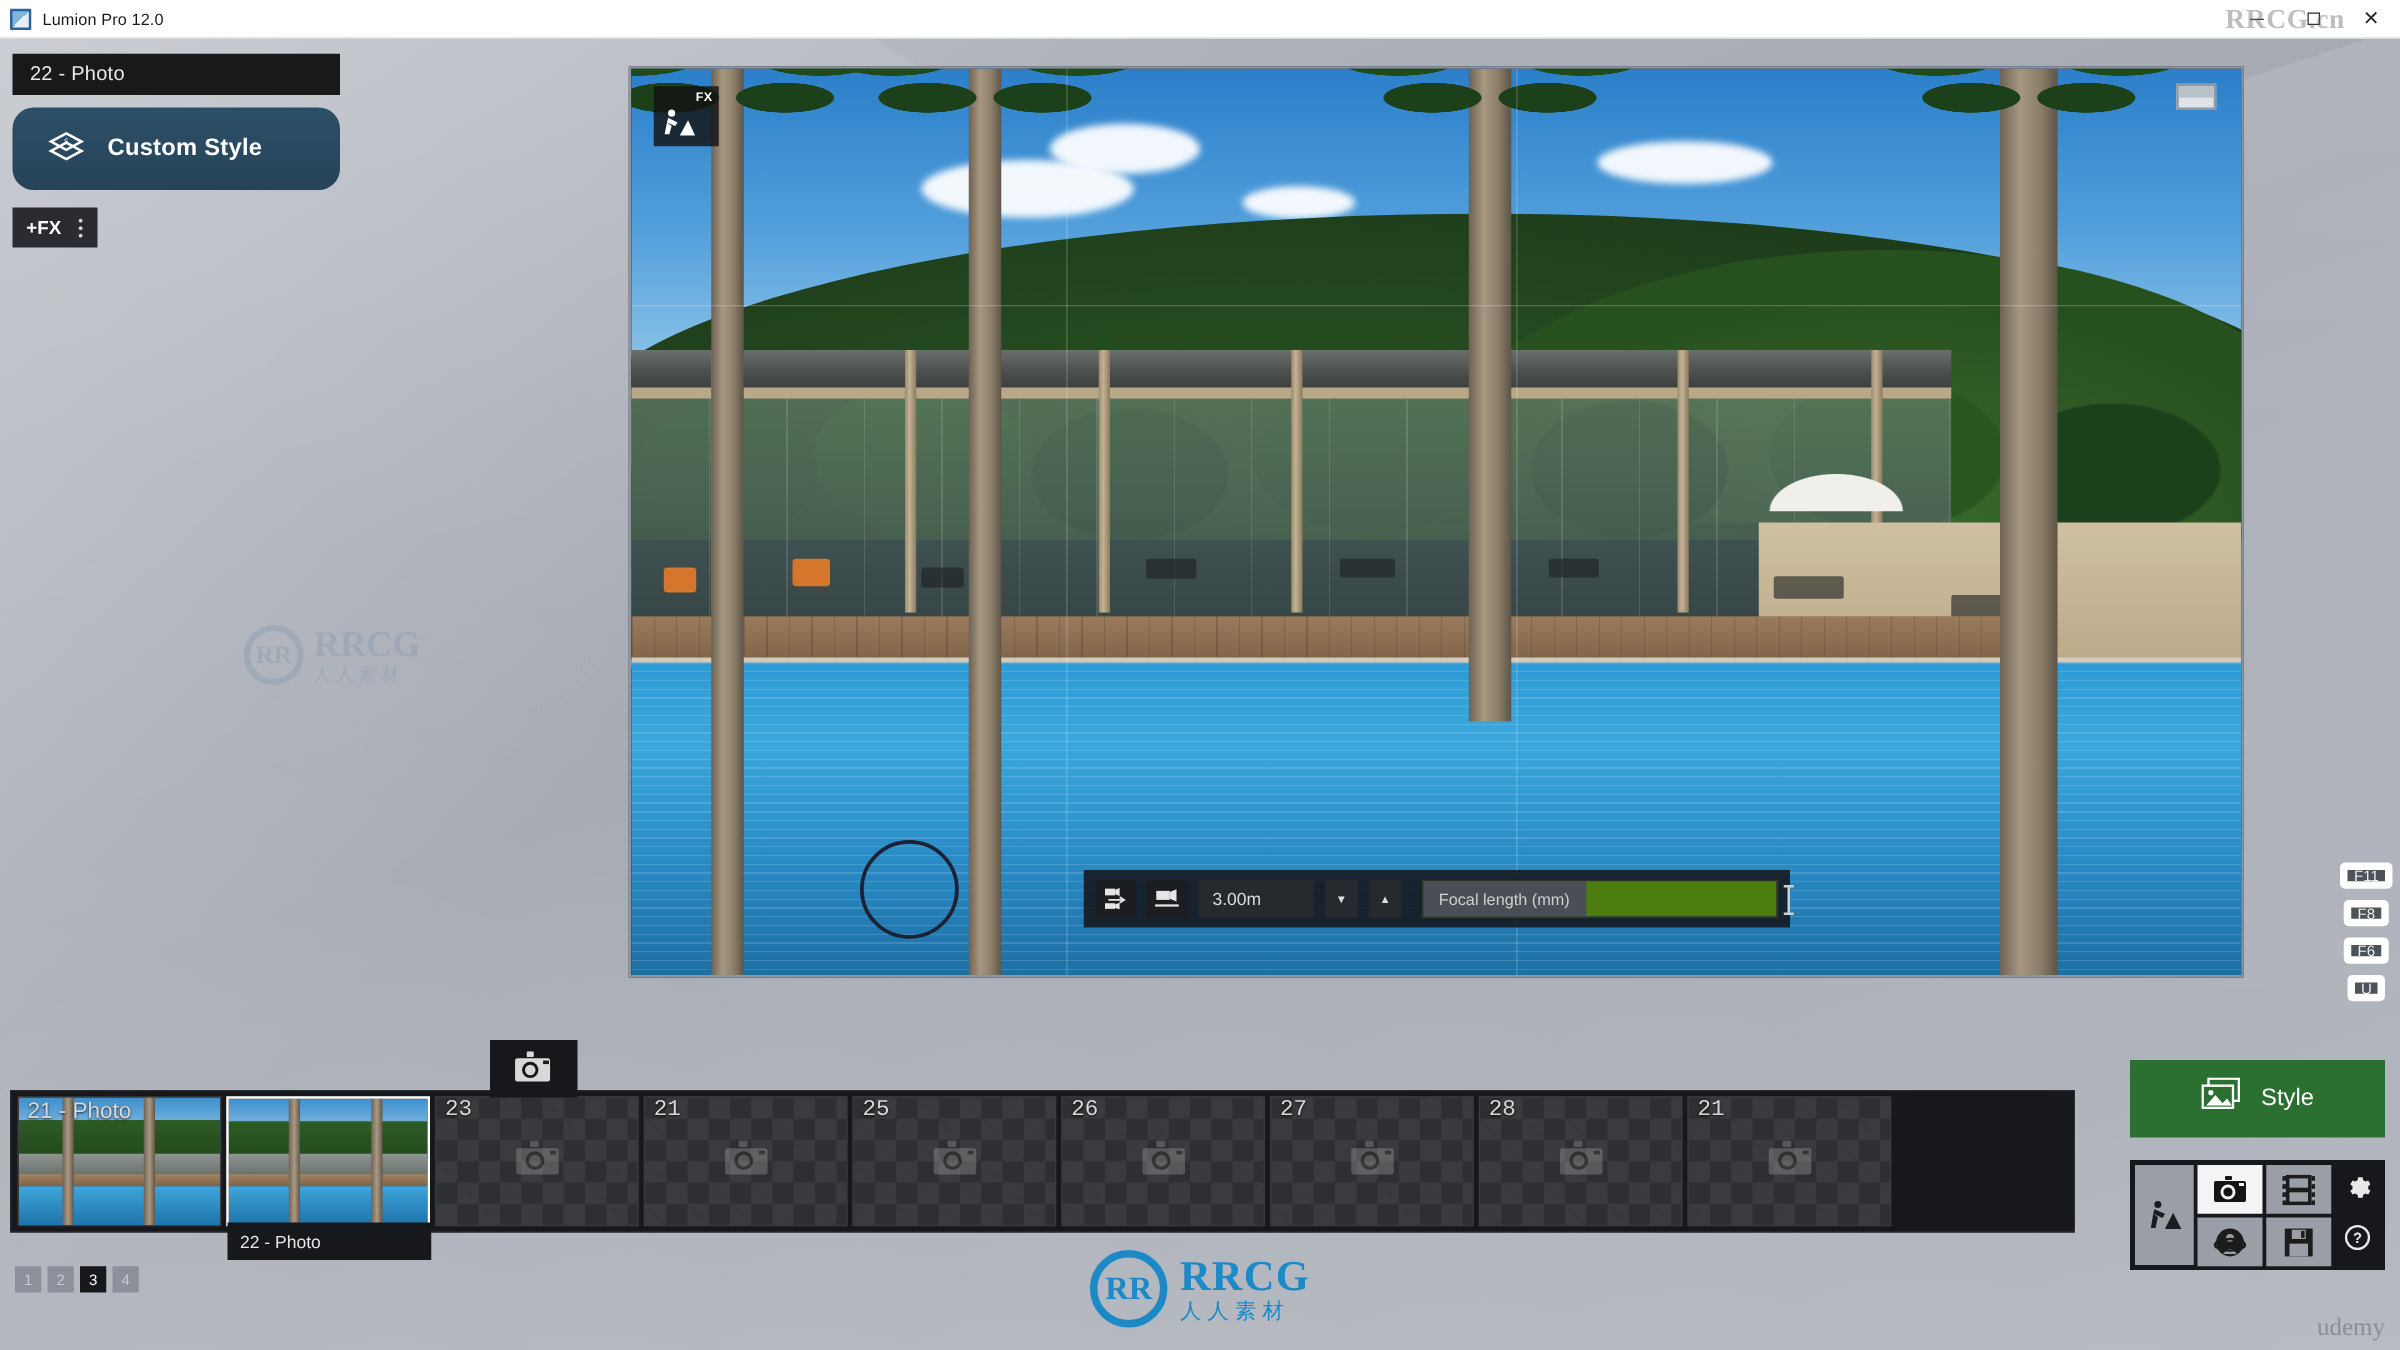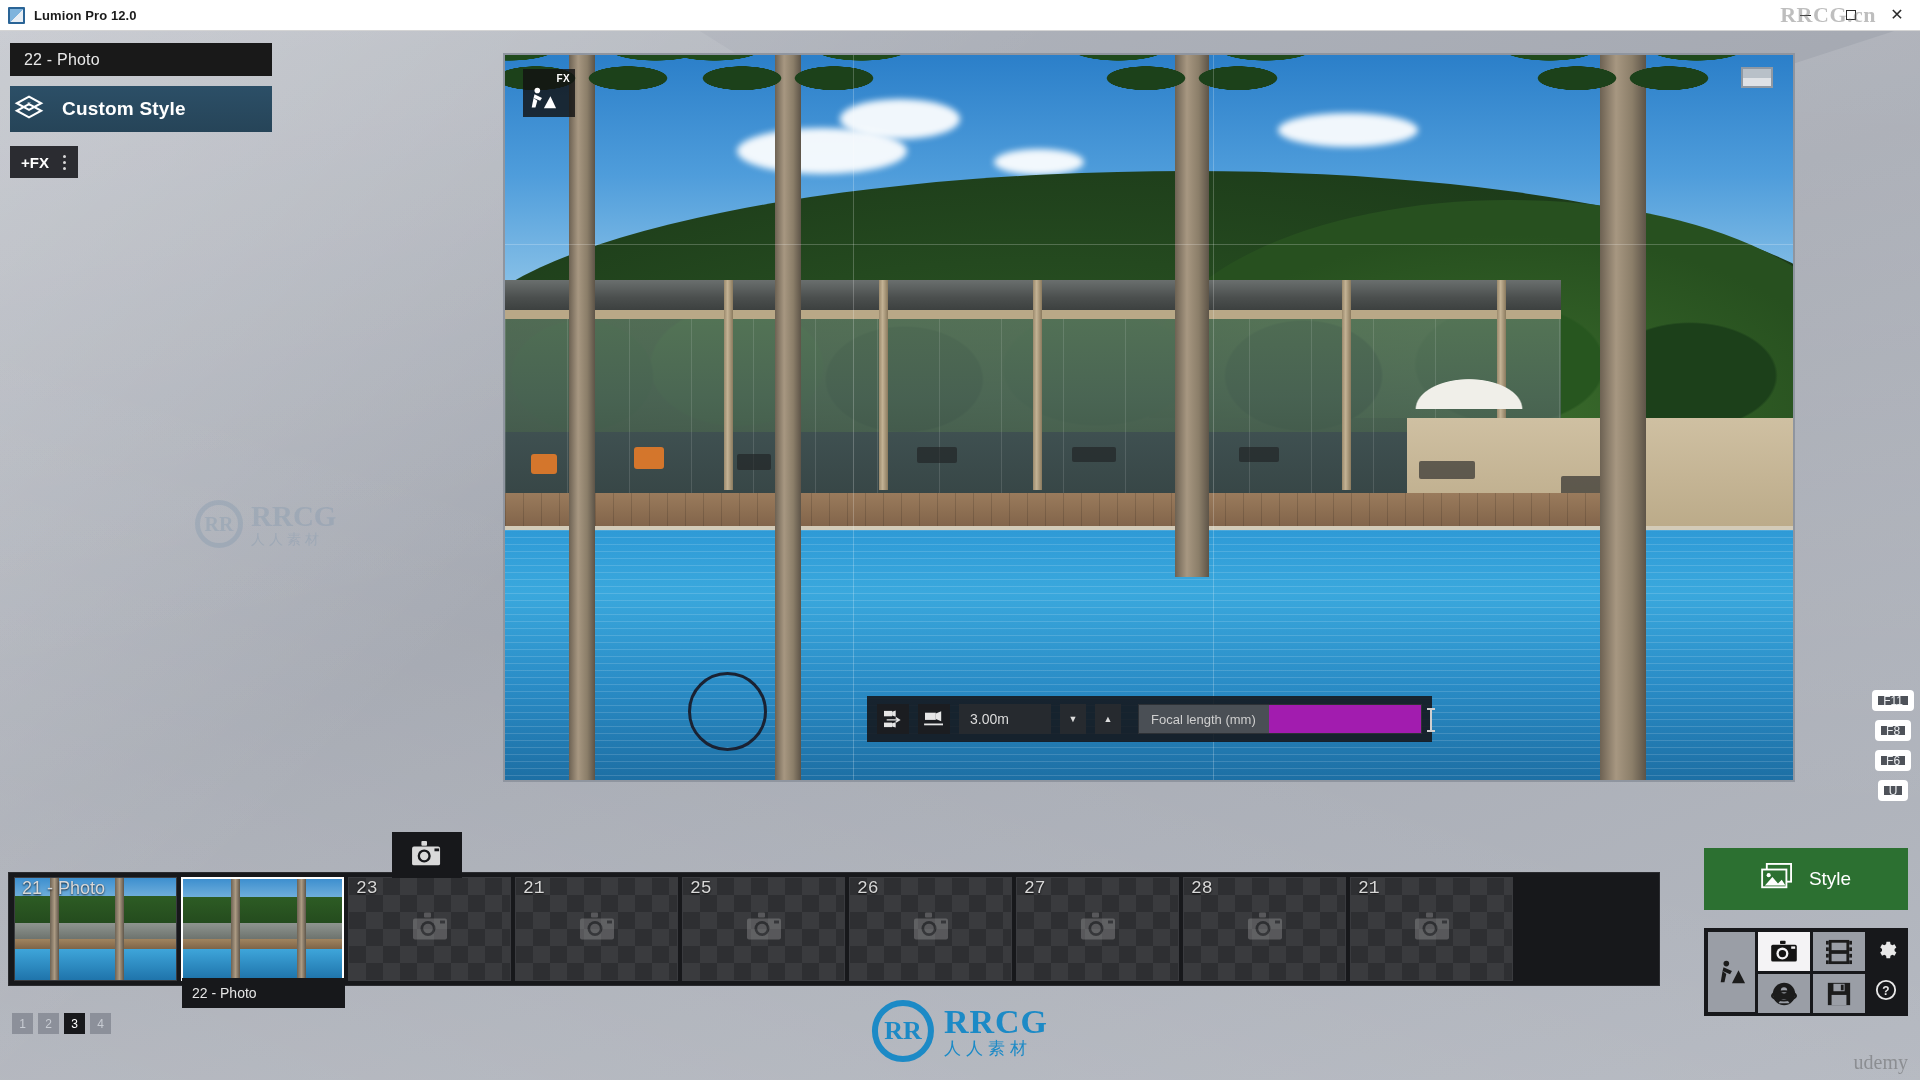"Lumion Pro 12.0" .titlebar { font-weight: bold -> none }
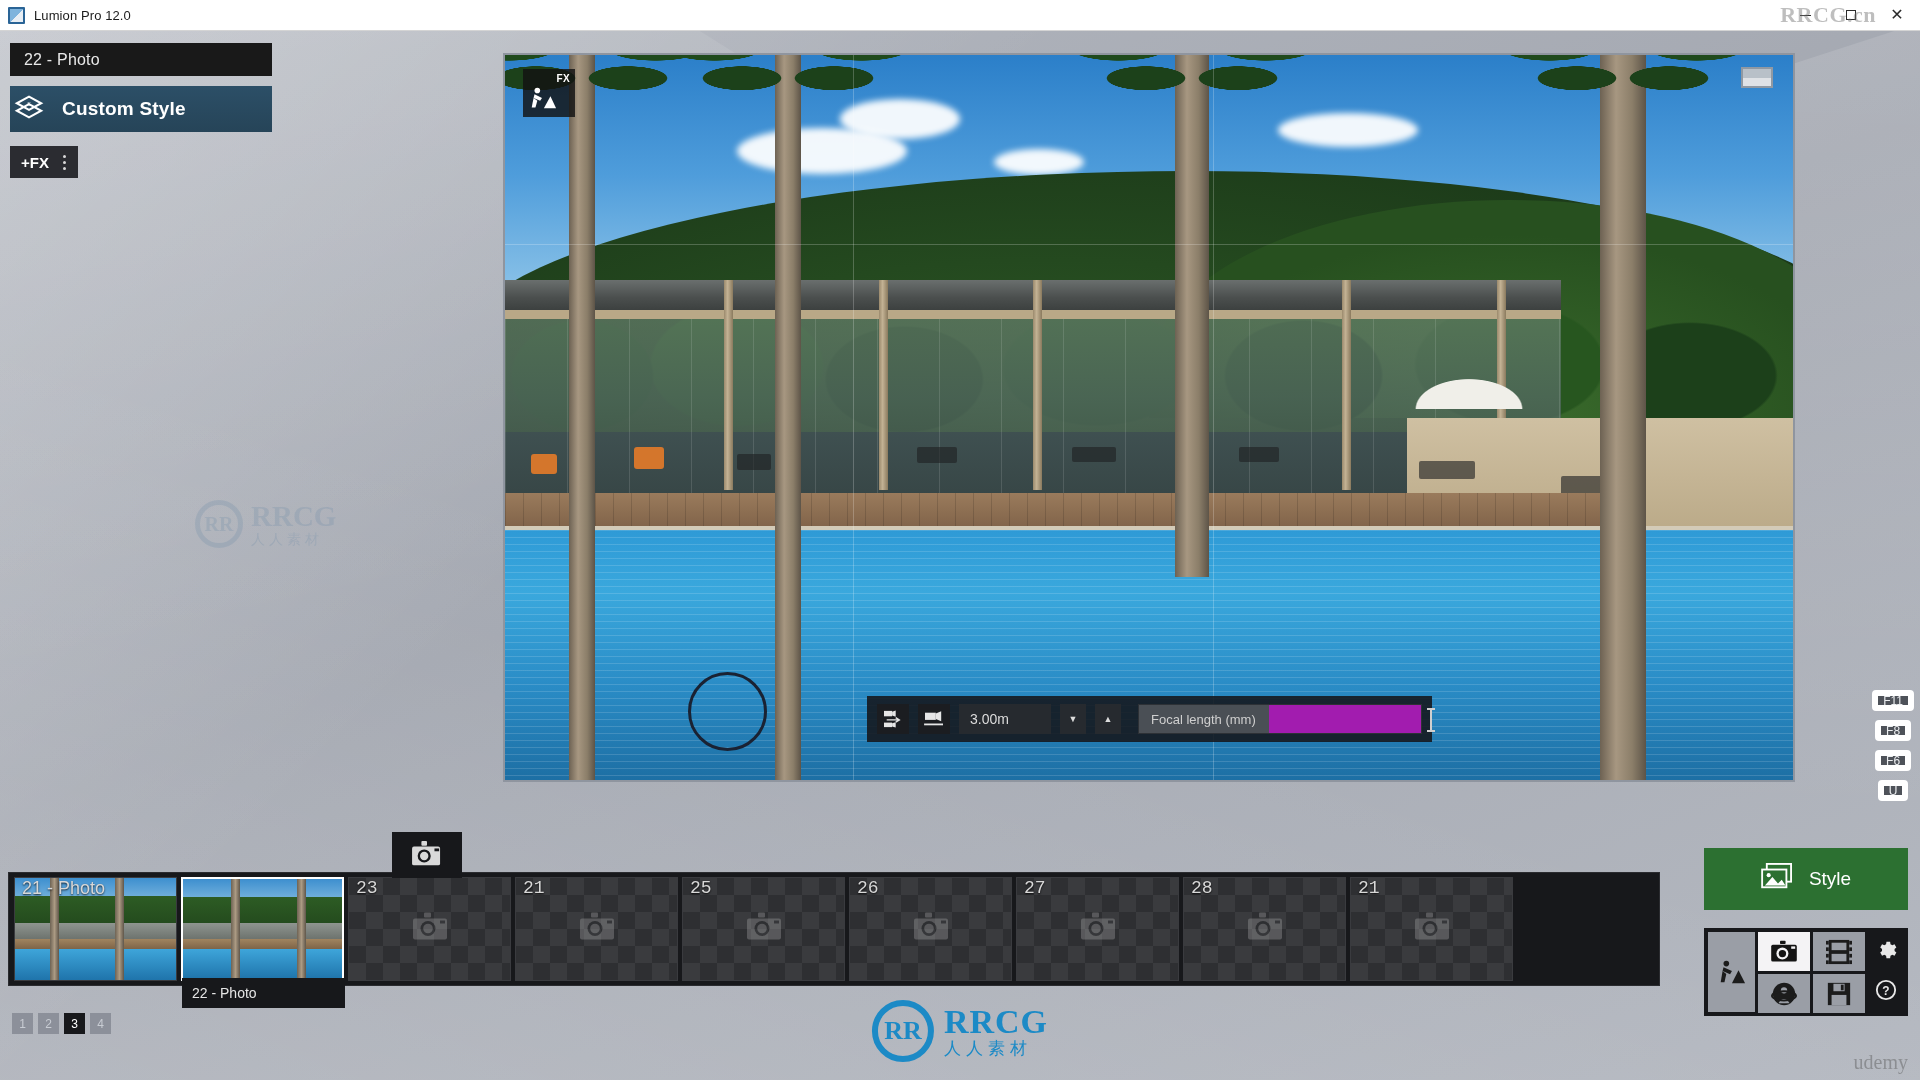"Custom Style" .style-card { border-radius: none -> 17px; height: 46px -> 66px; padding-left: 4px -> 28px }
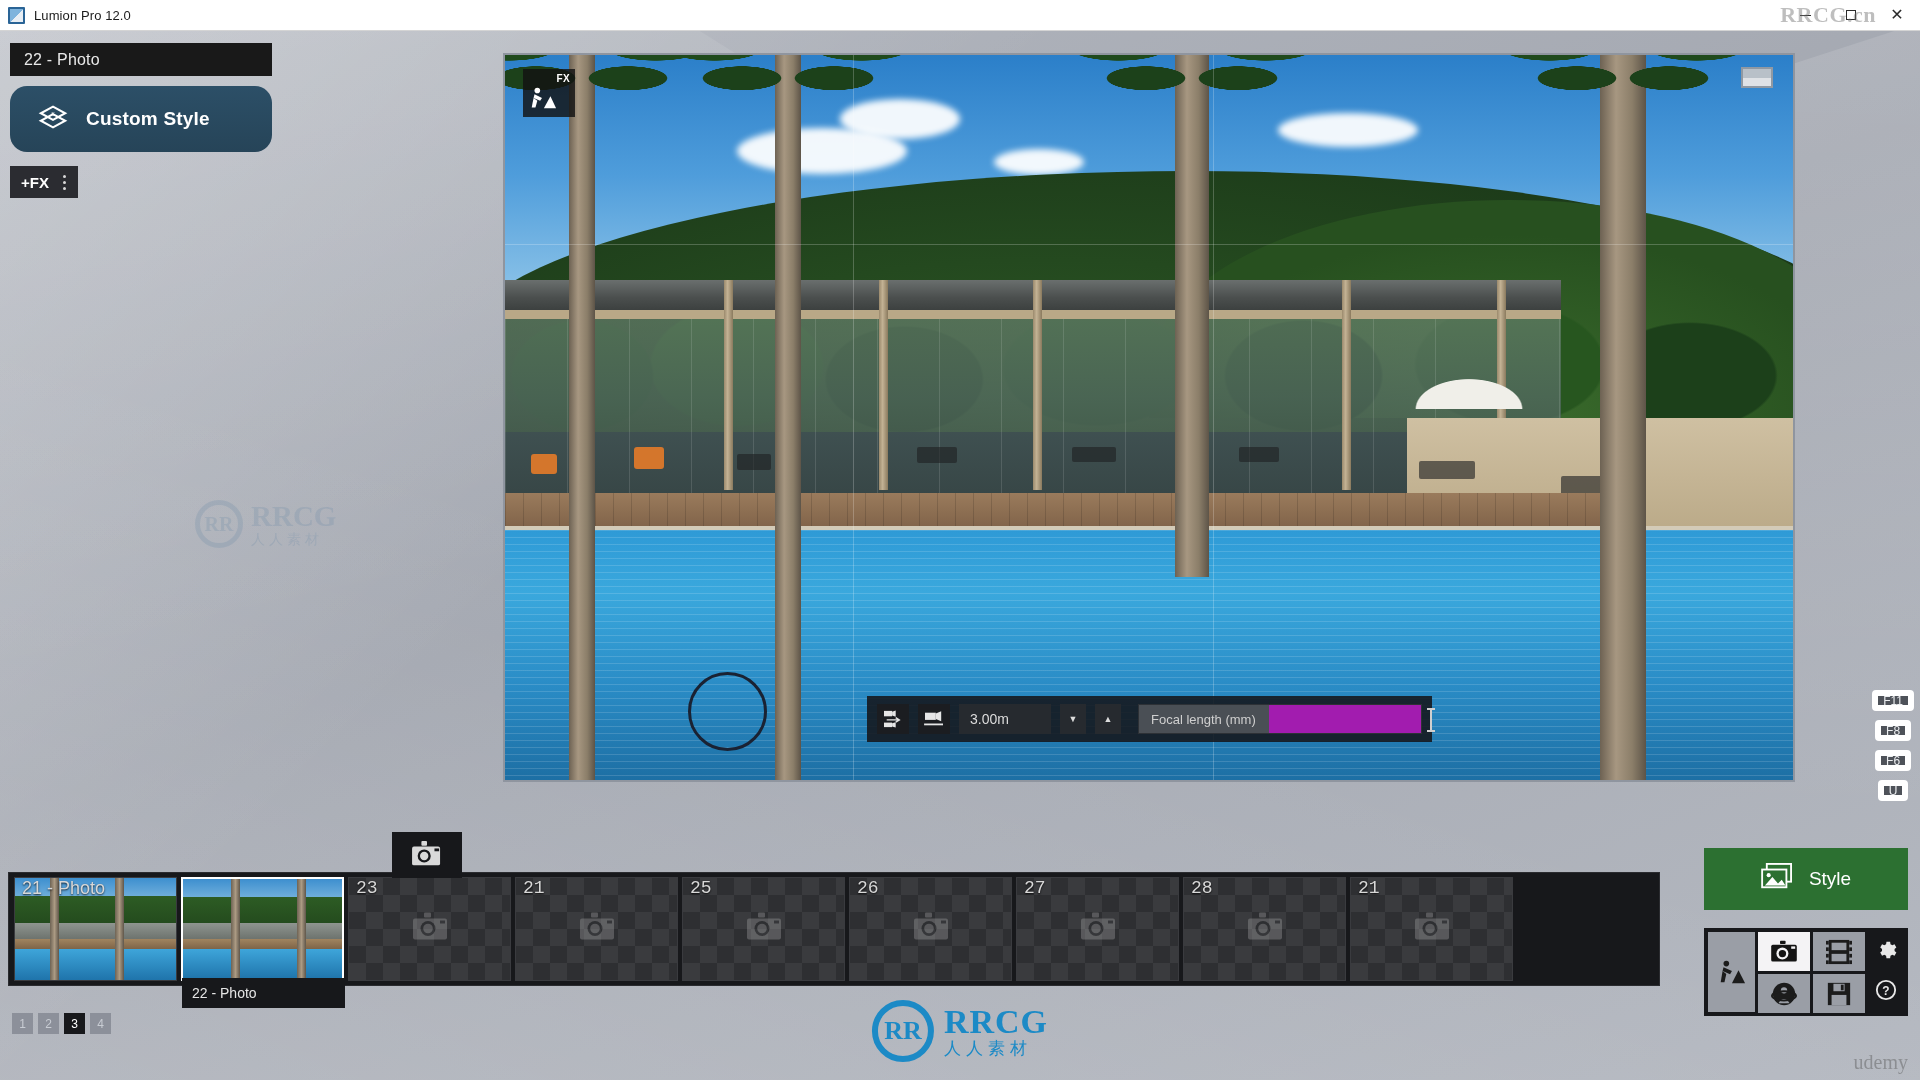"Focal length (mm)" .cam-slider { background: #a21caf -> #4d7c0f }
